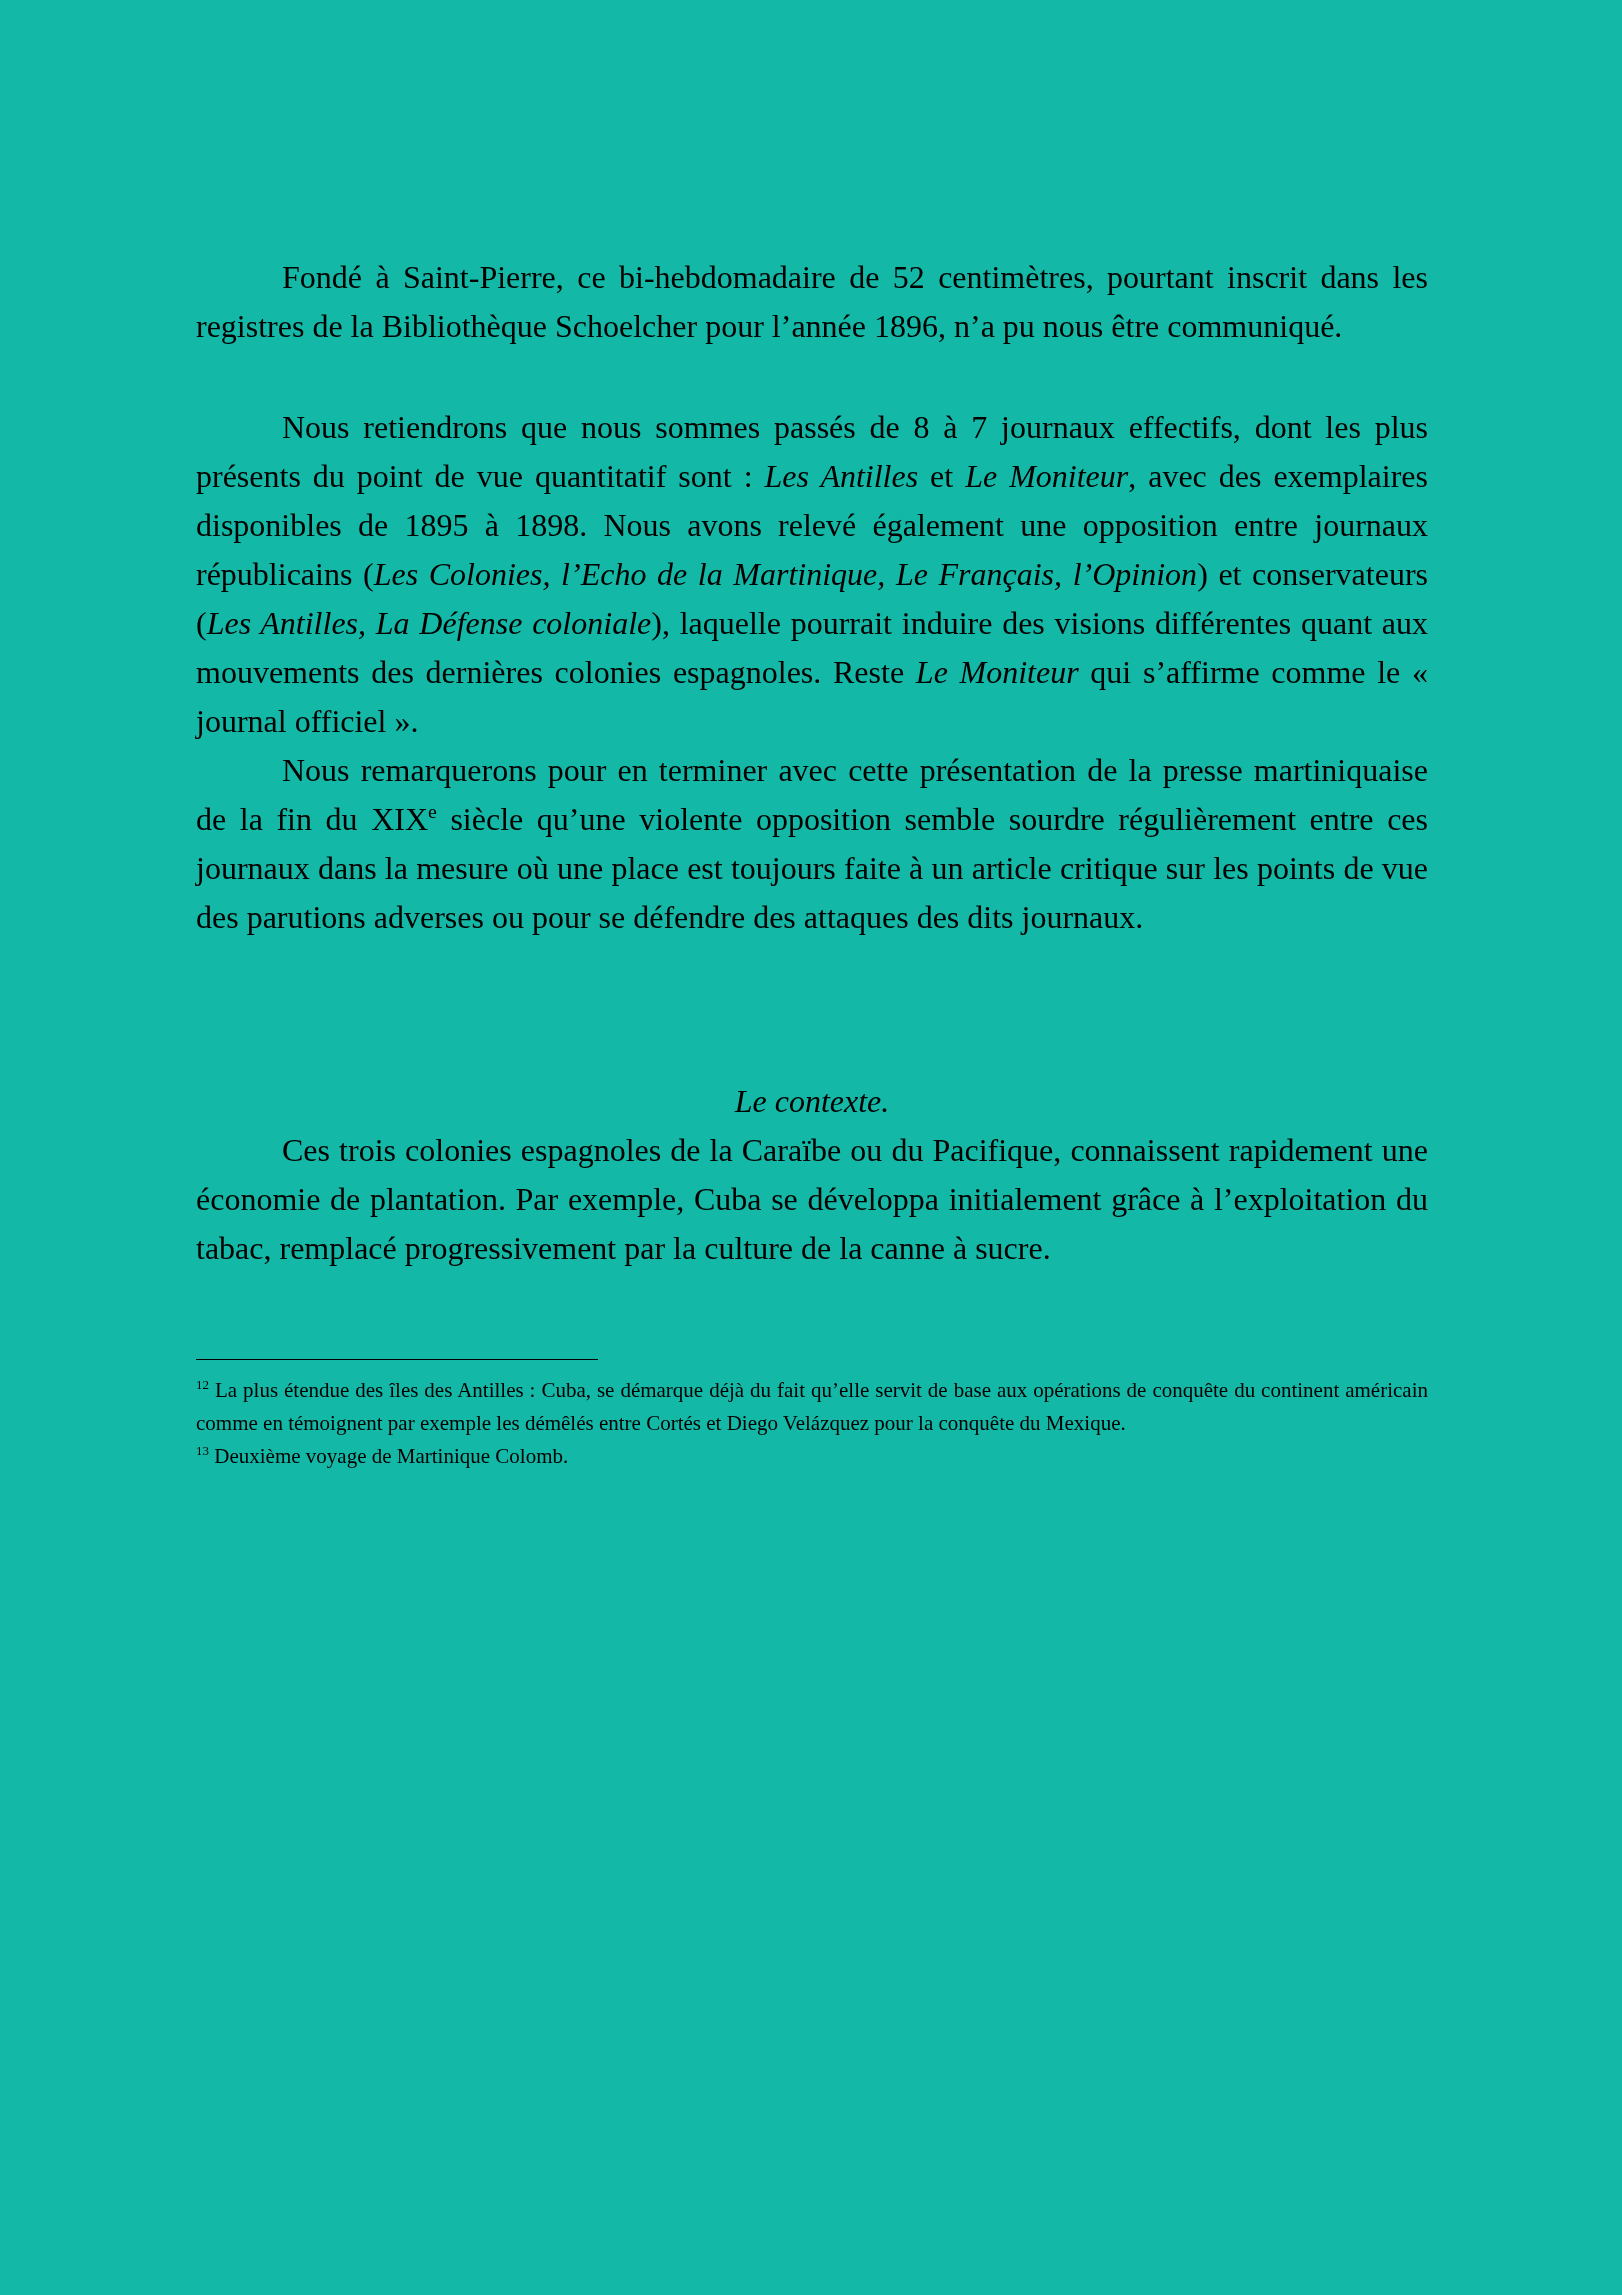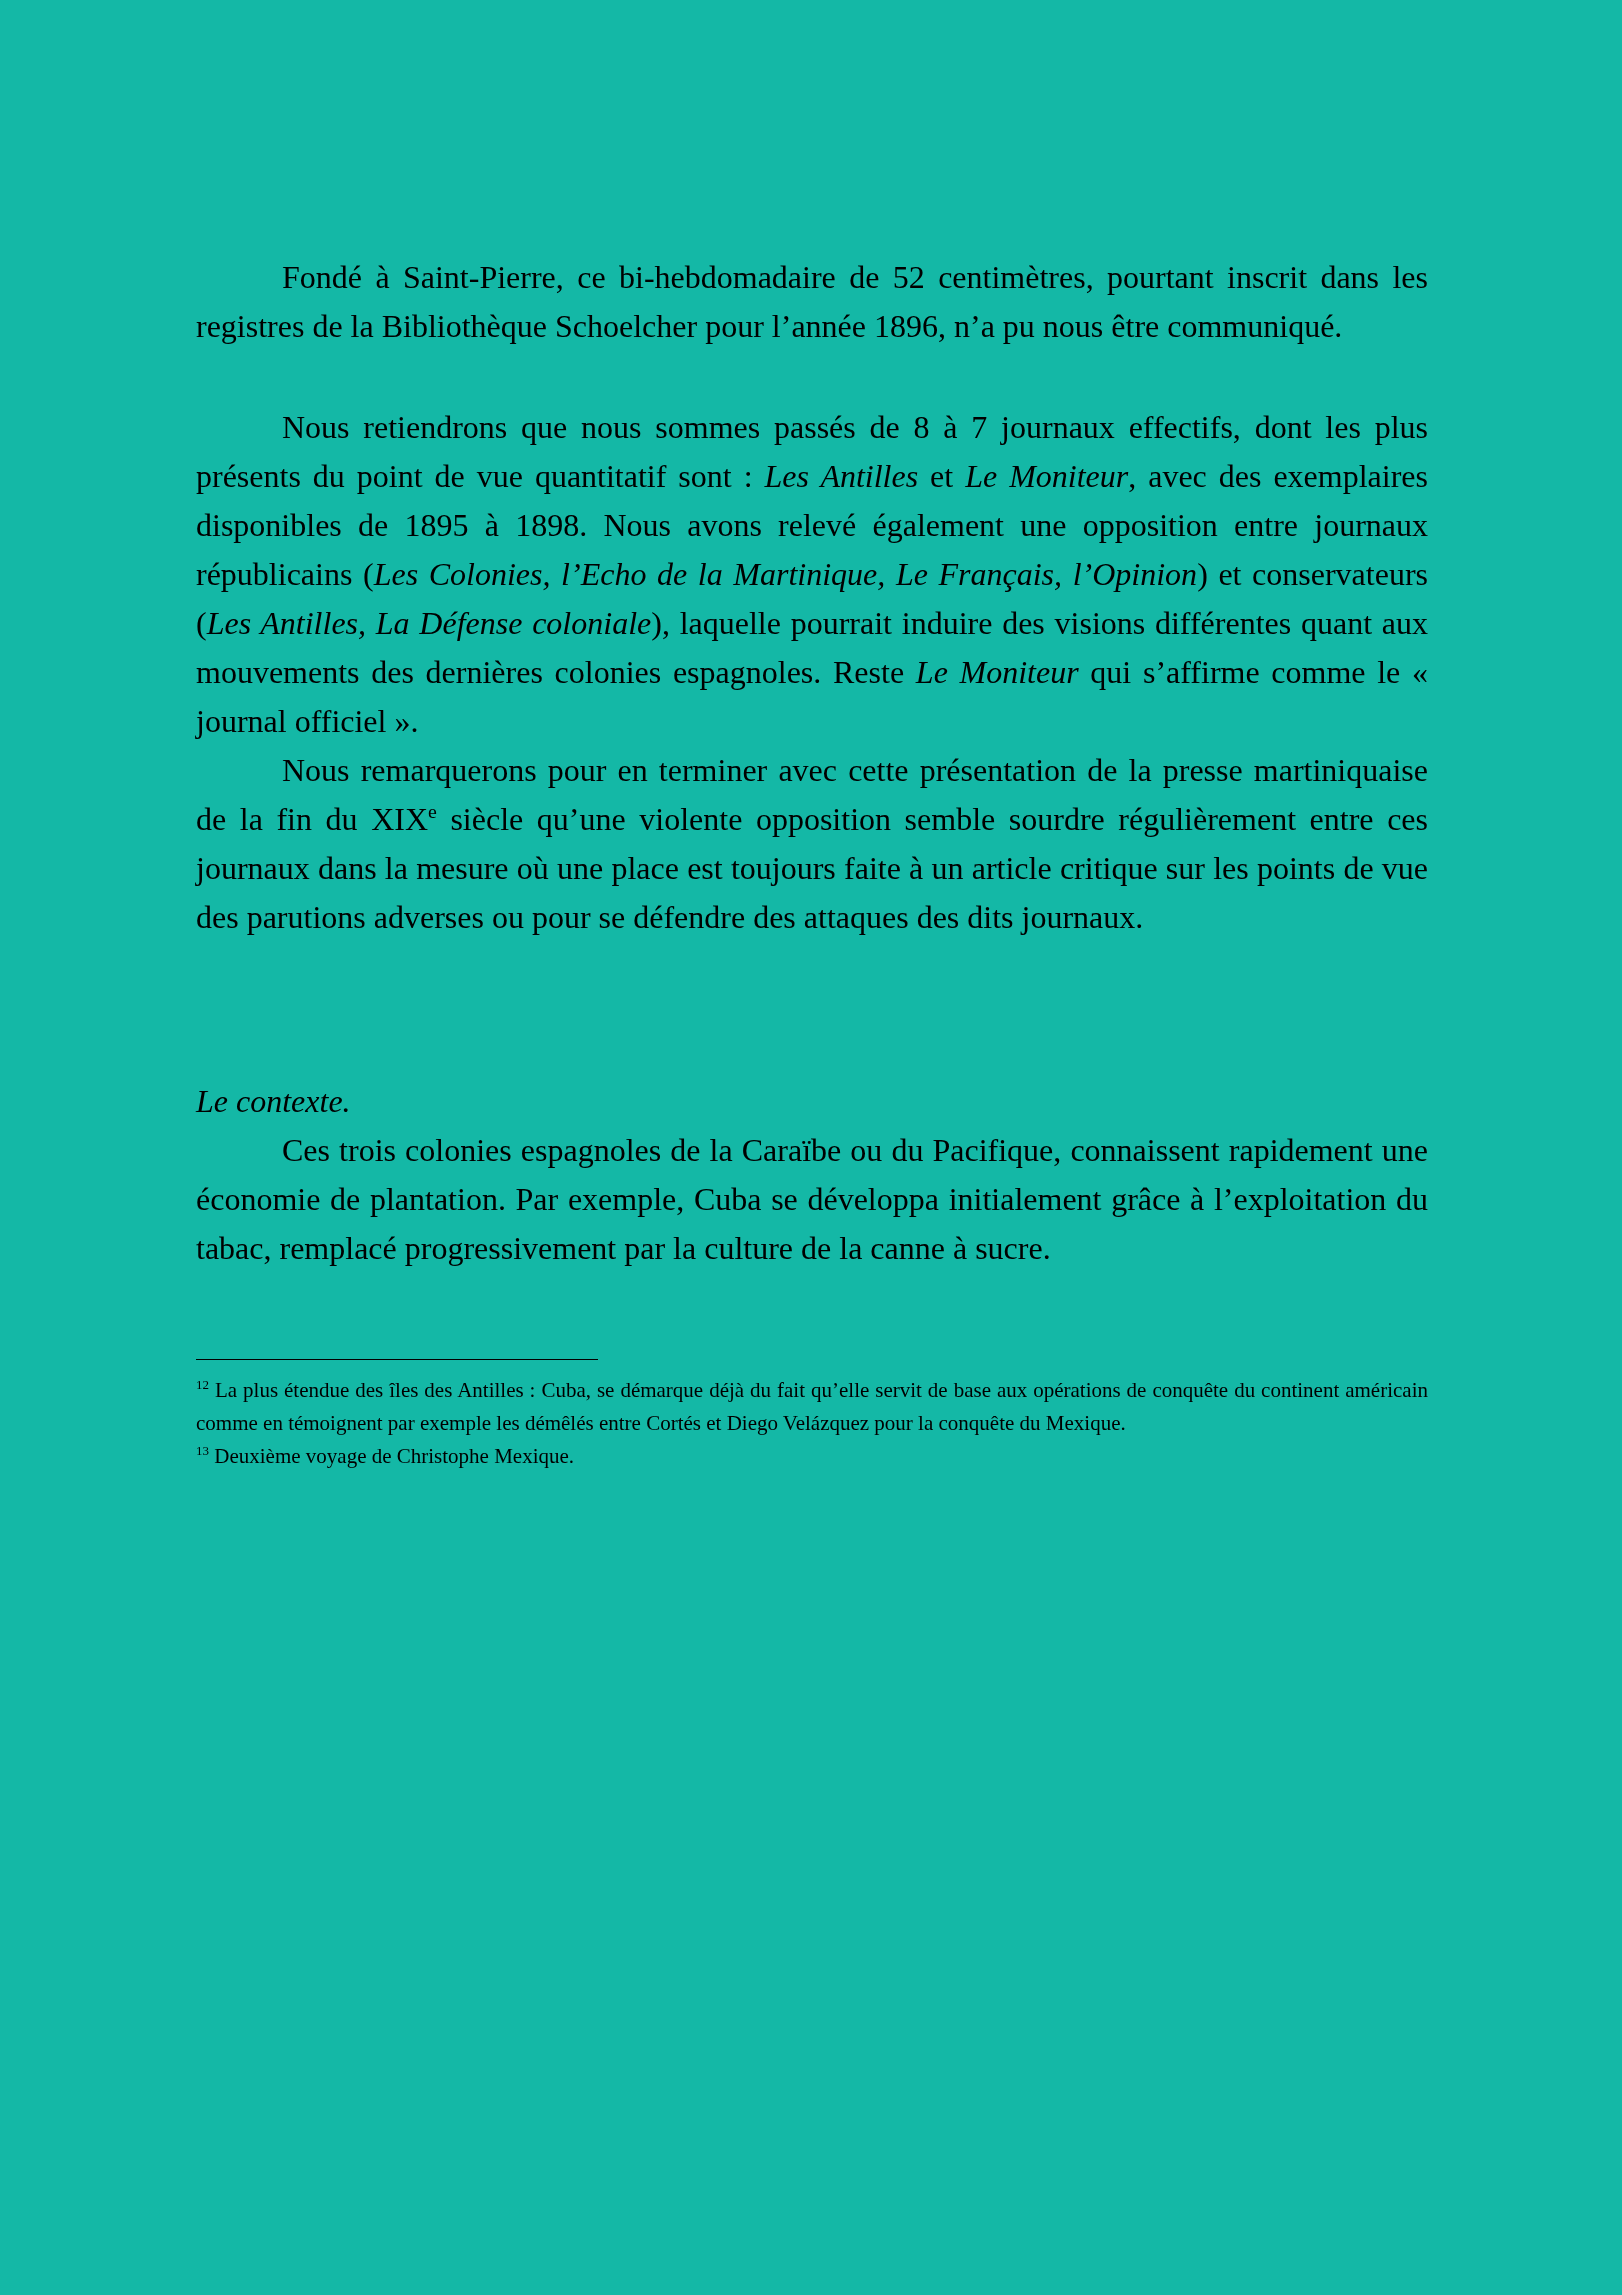"Le contexte." .heading { text-align: left -> center }
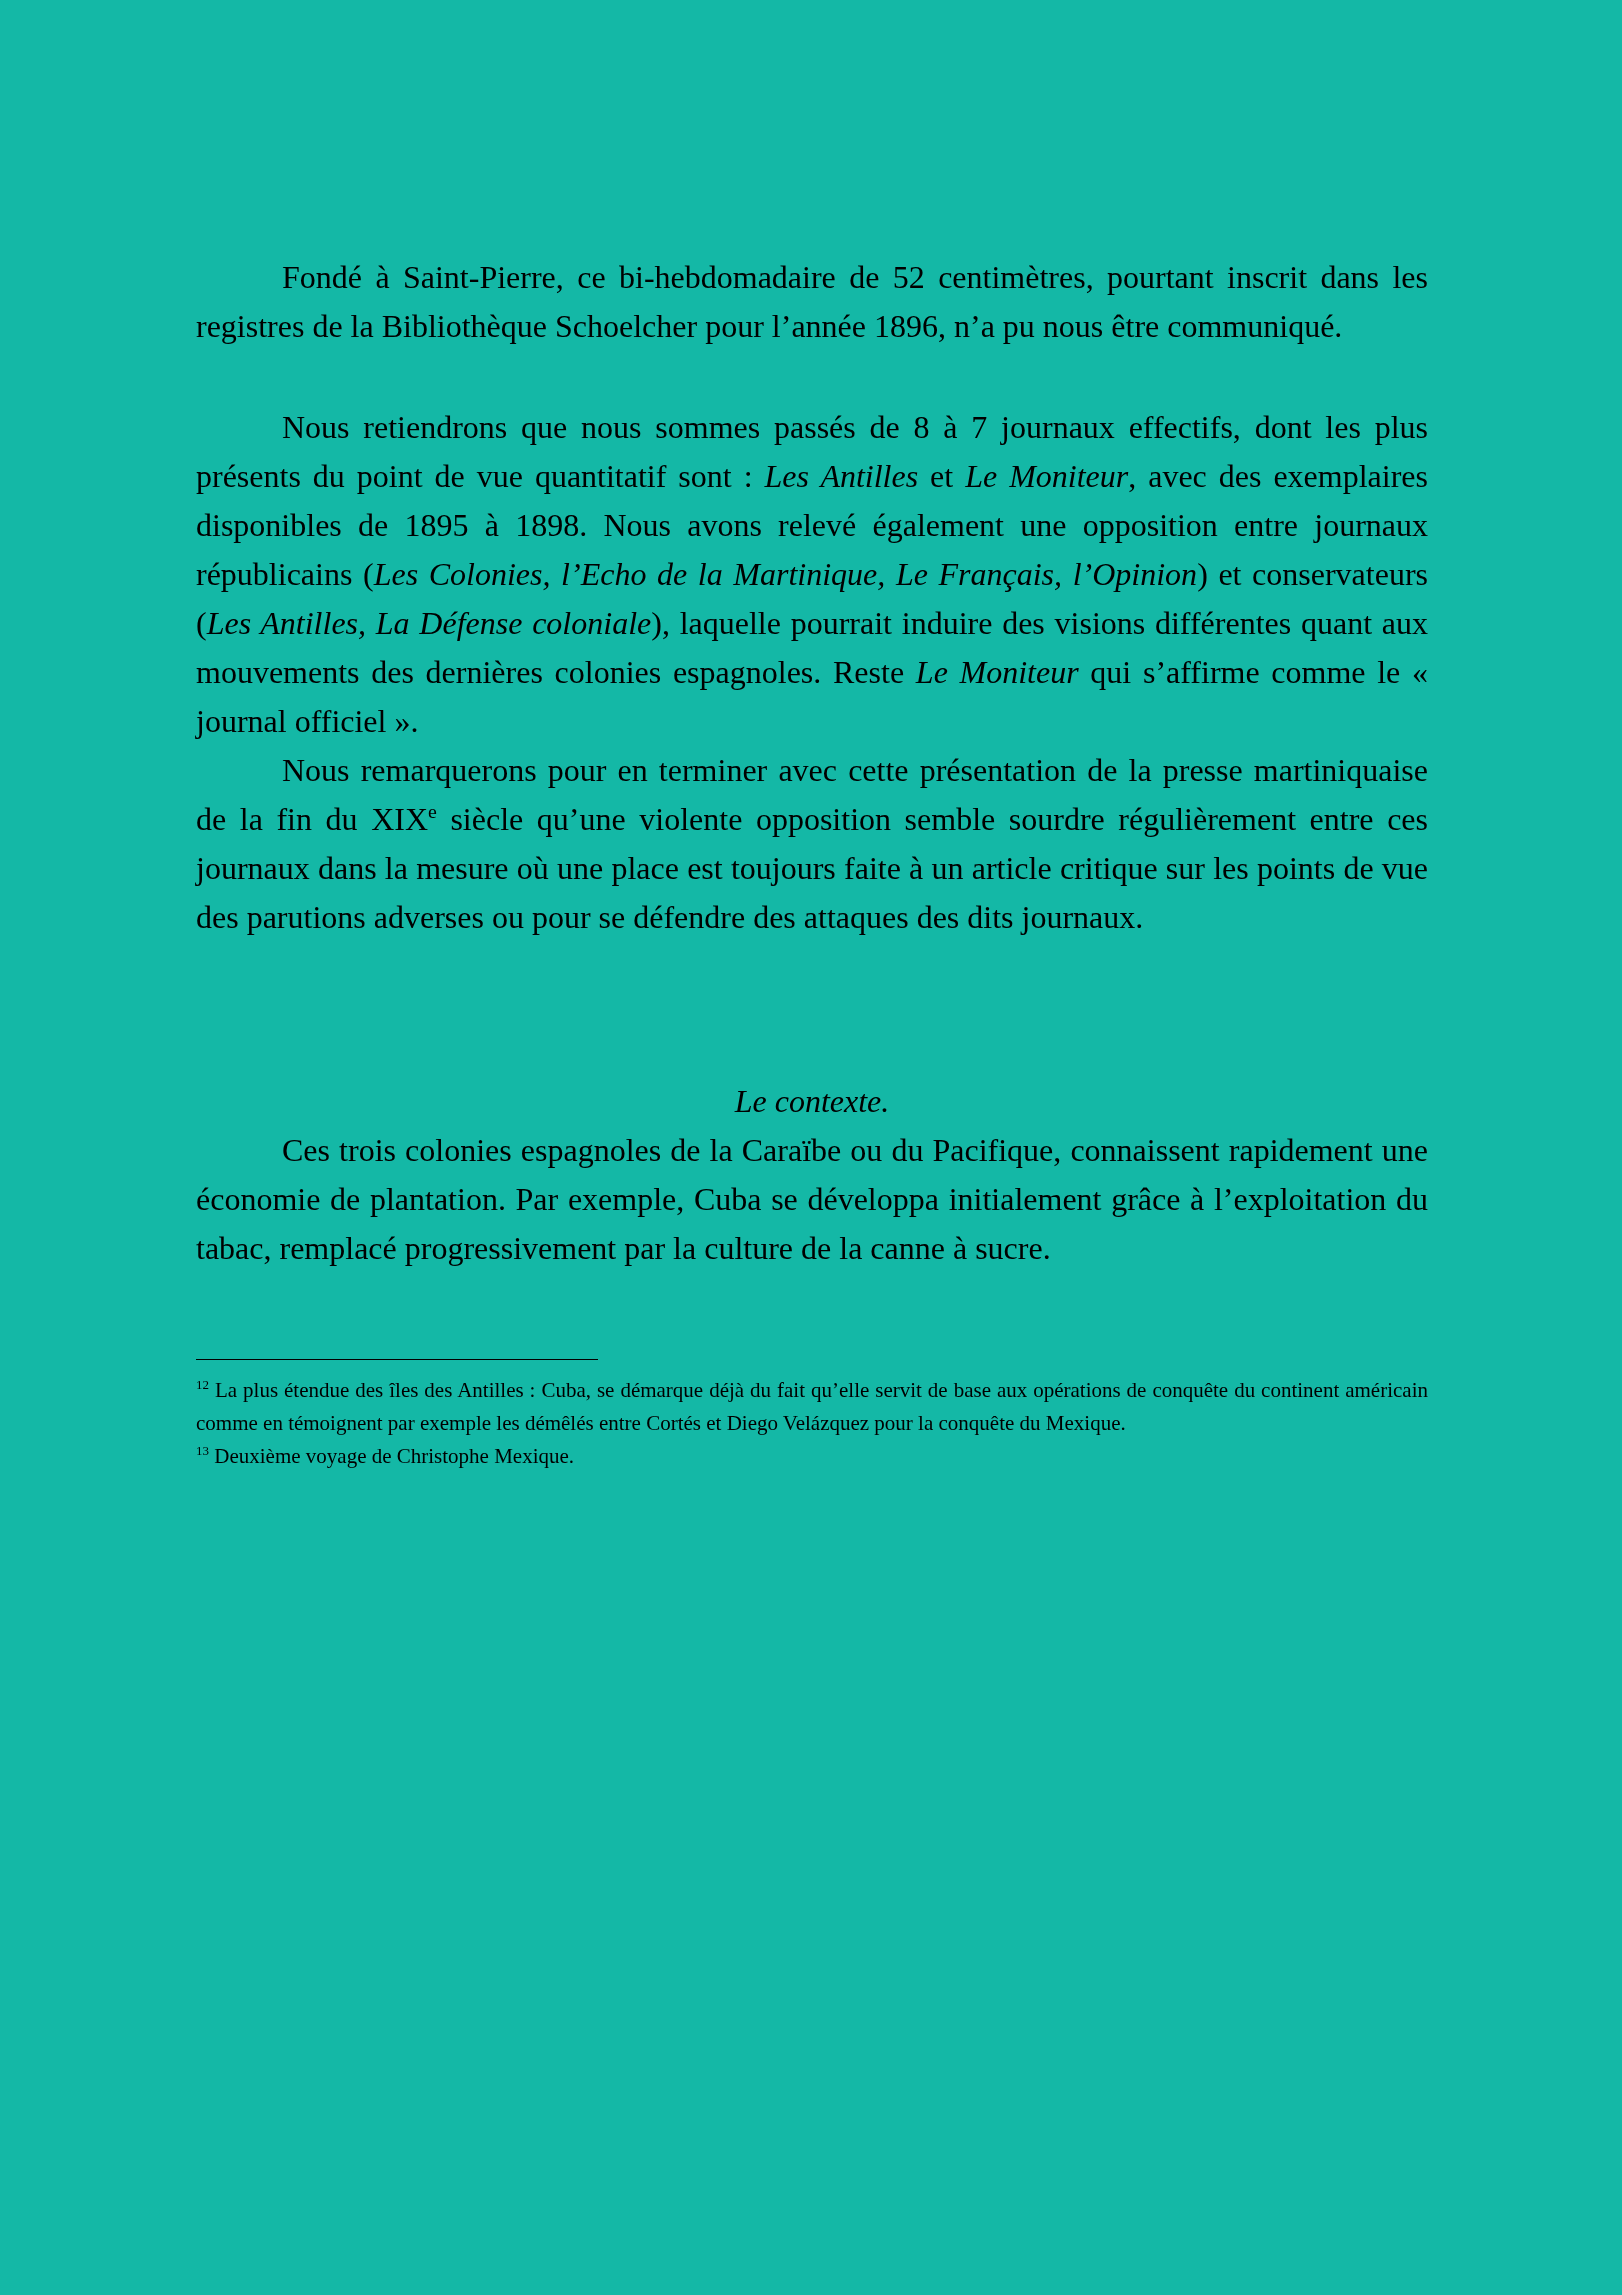"Deuxième voyage de Christophe Mexique." span { text: Christophe Mexique -> Martinique Colomb }
